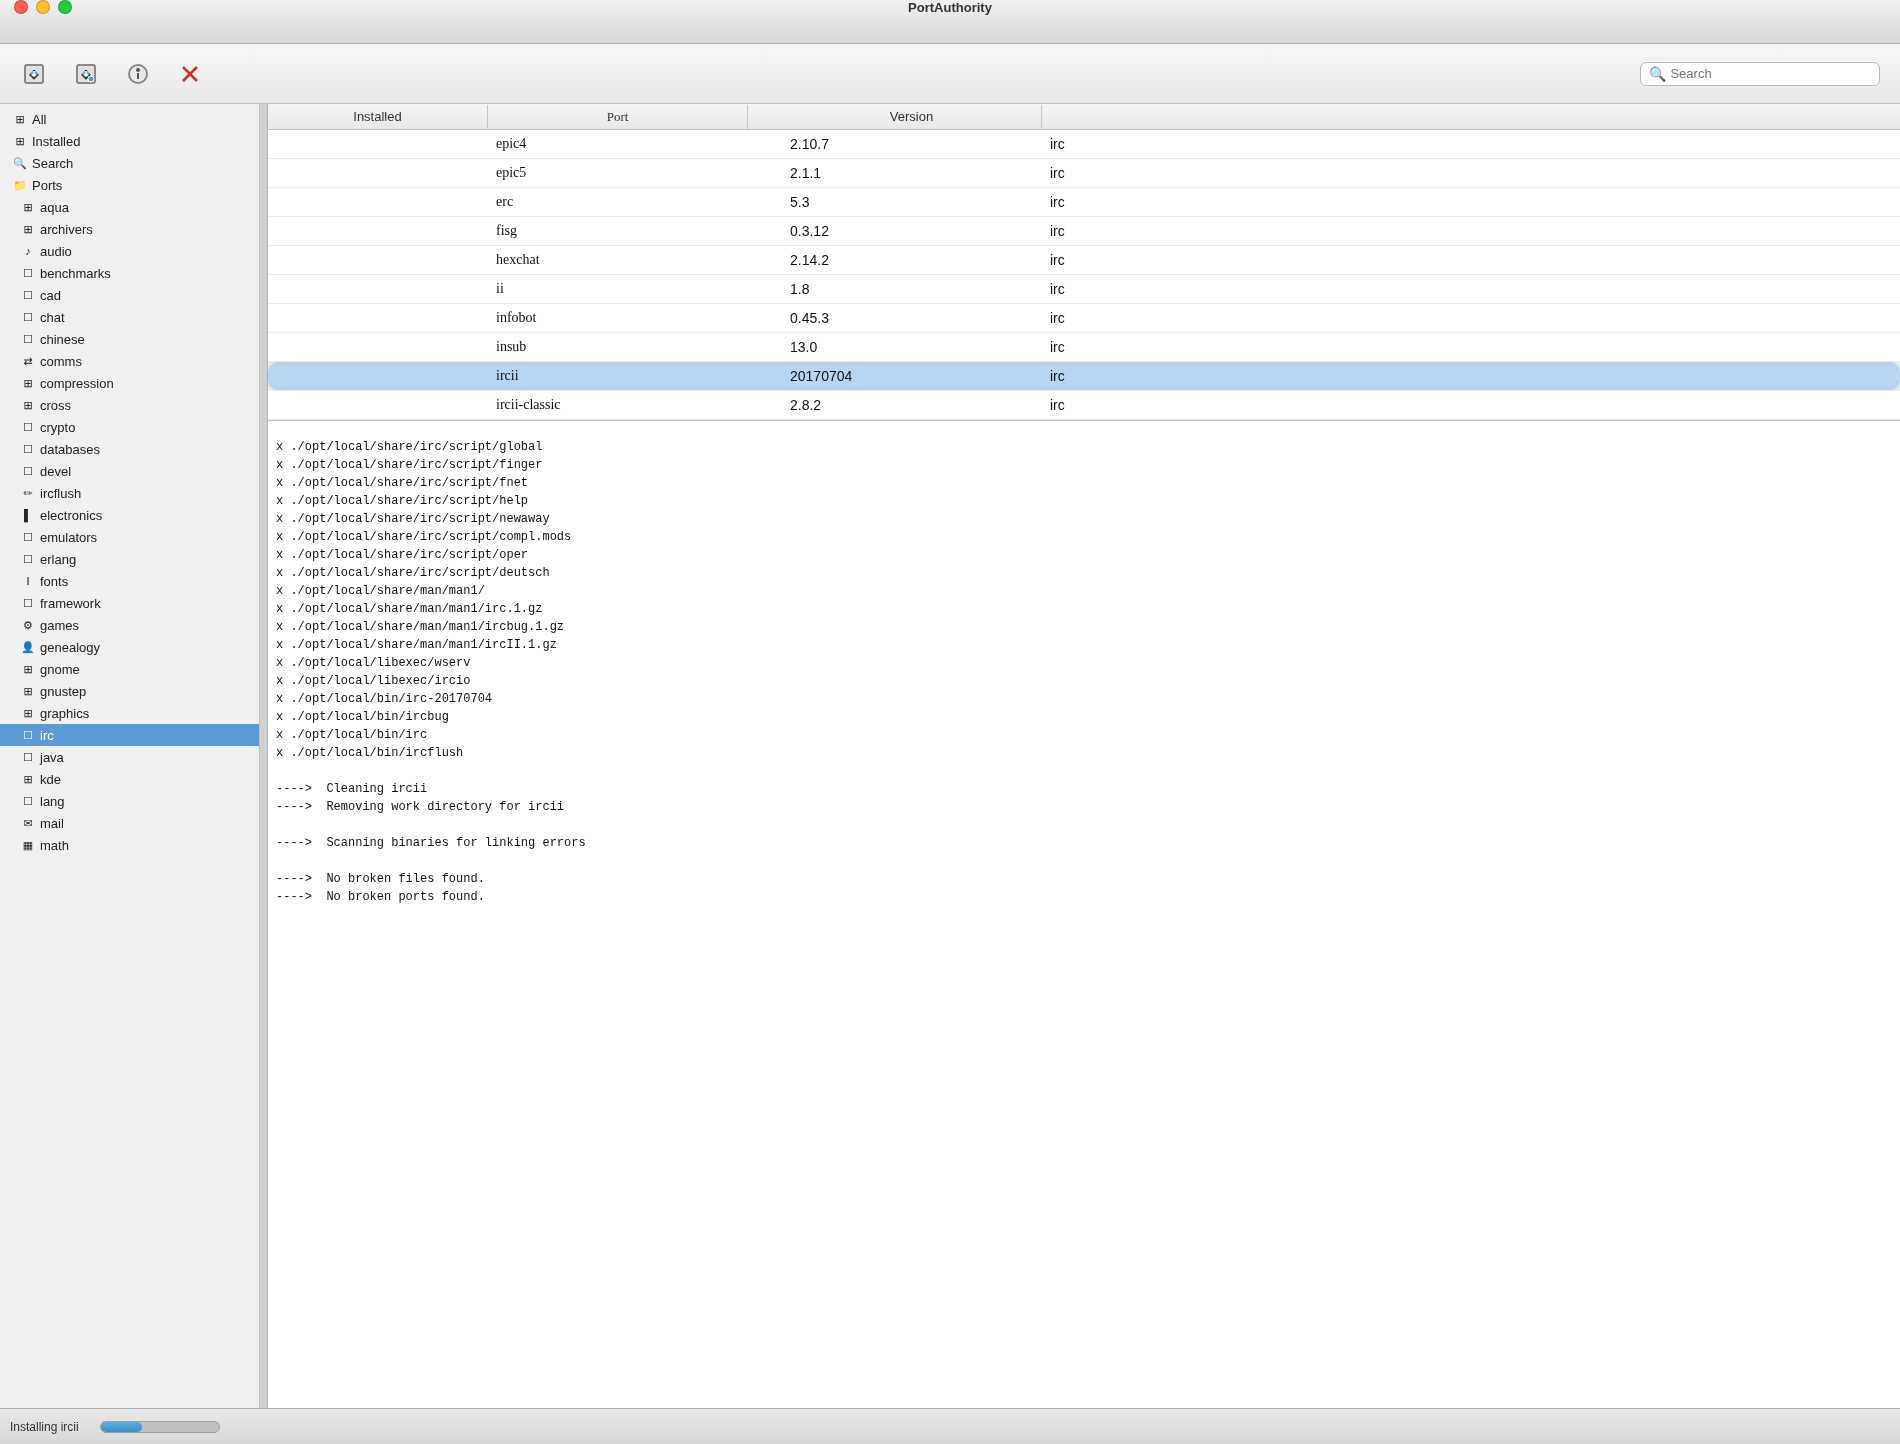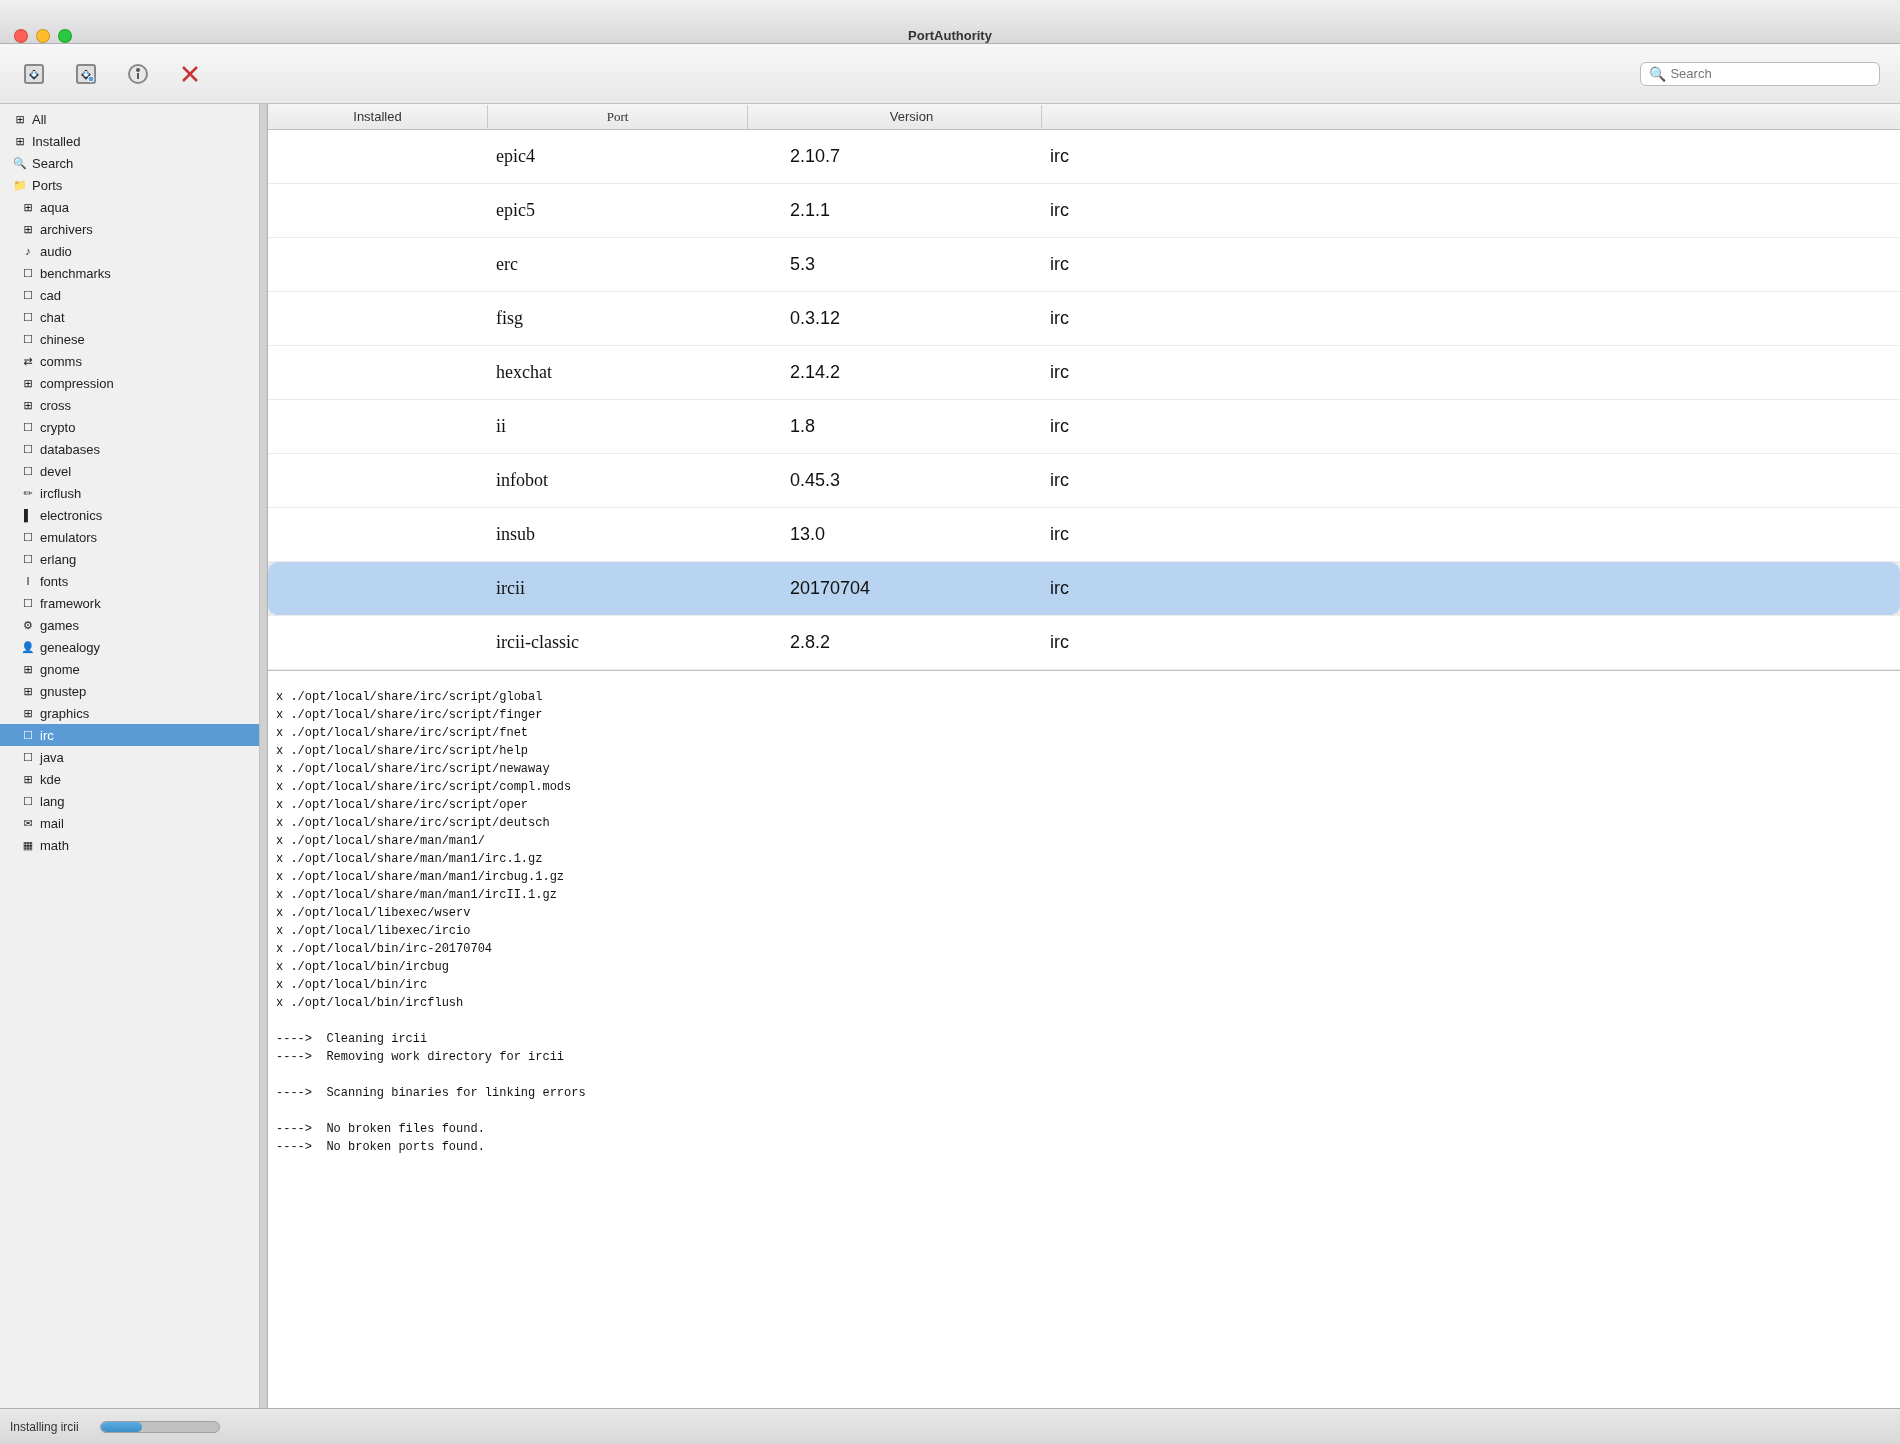"PortAuthority" .titlebar { align-items: flex-end -> flex-start }
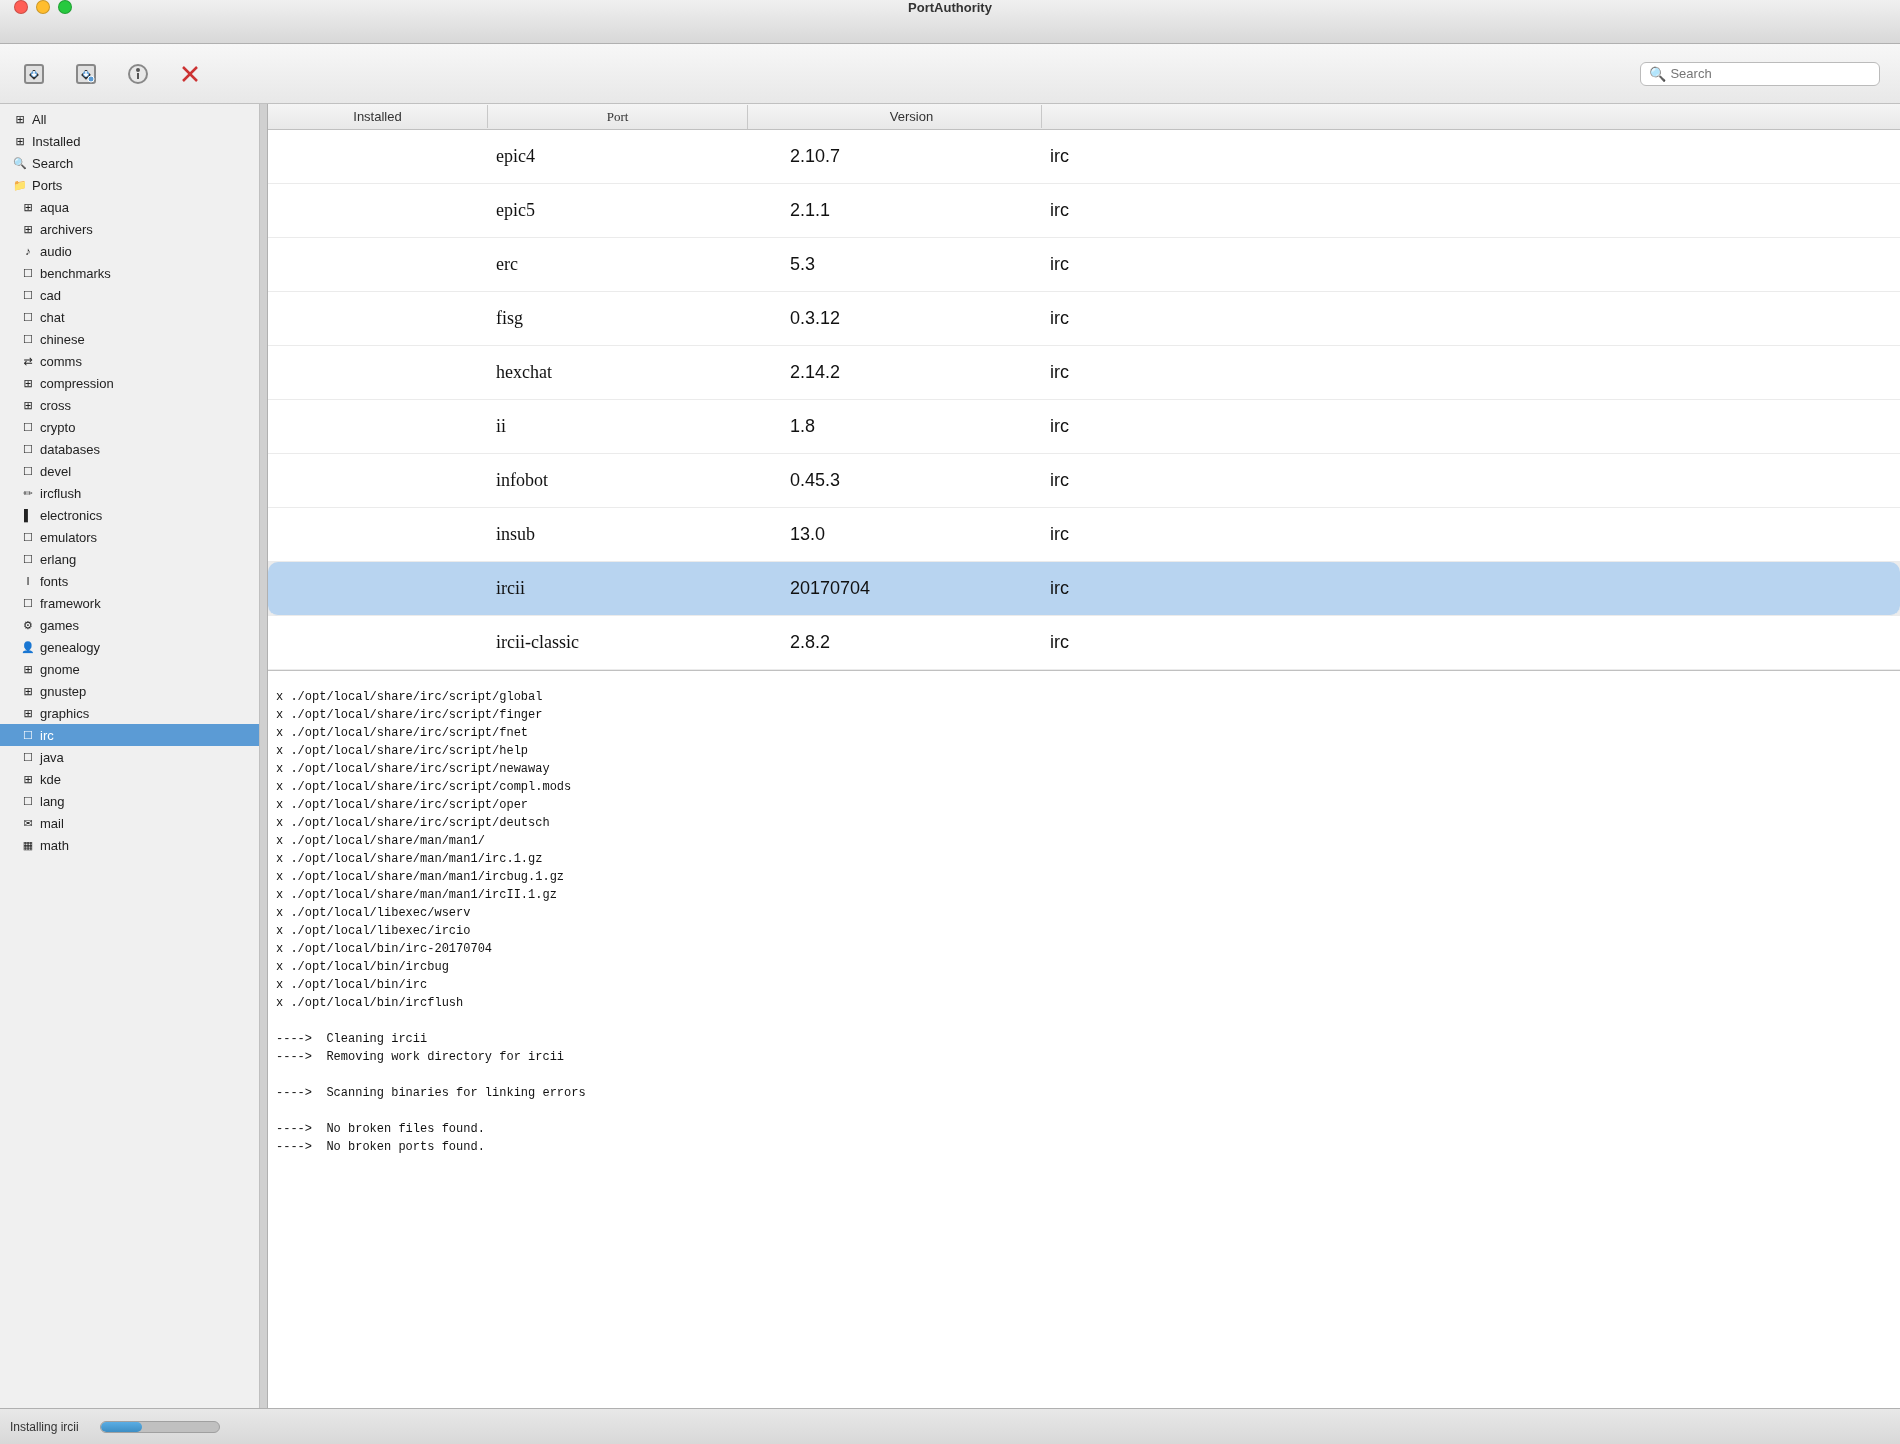"epic4" .table-cell { font-size: 18px -> 14px; padding: 16px 8px -> 6px 8px }
